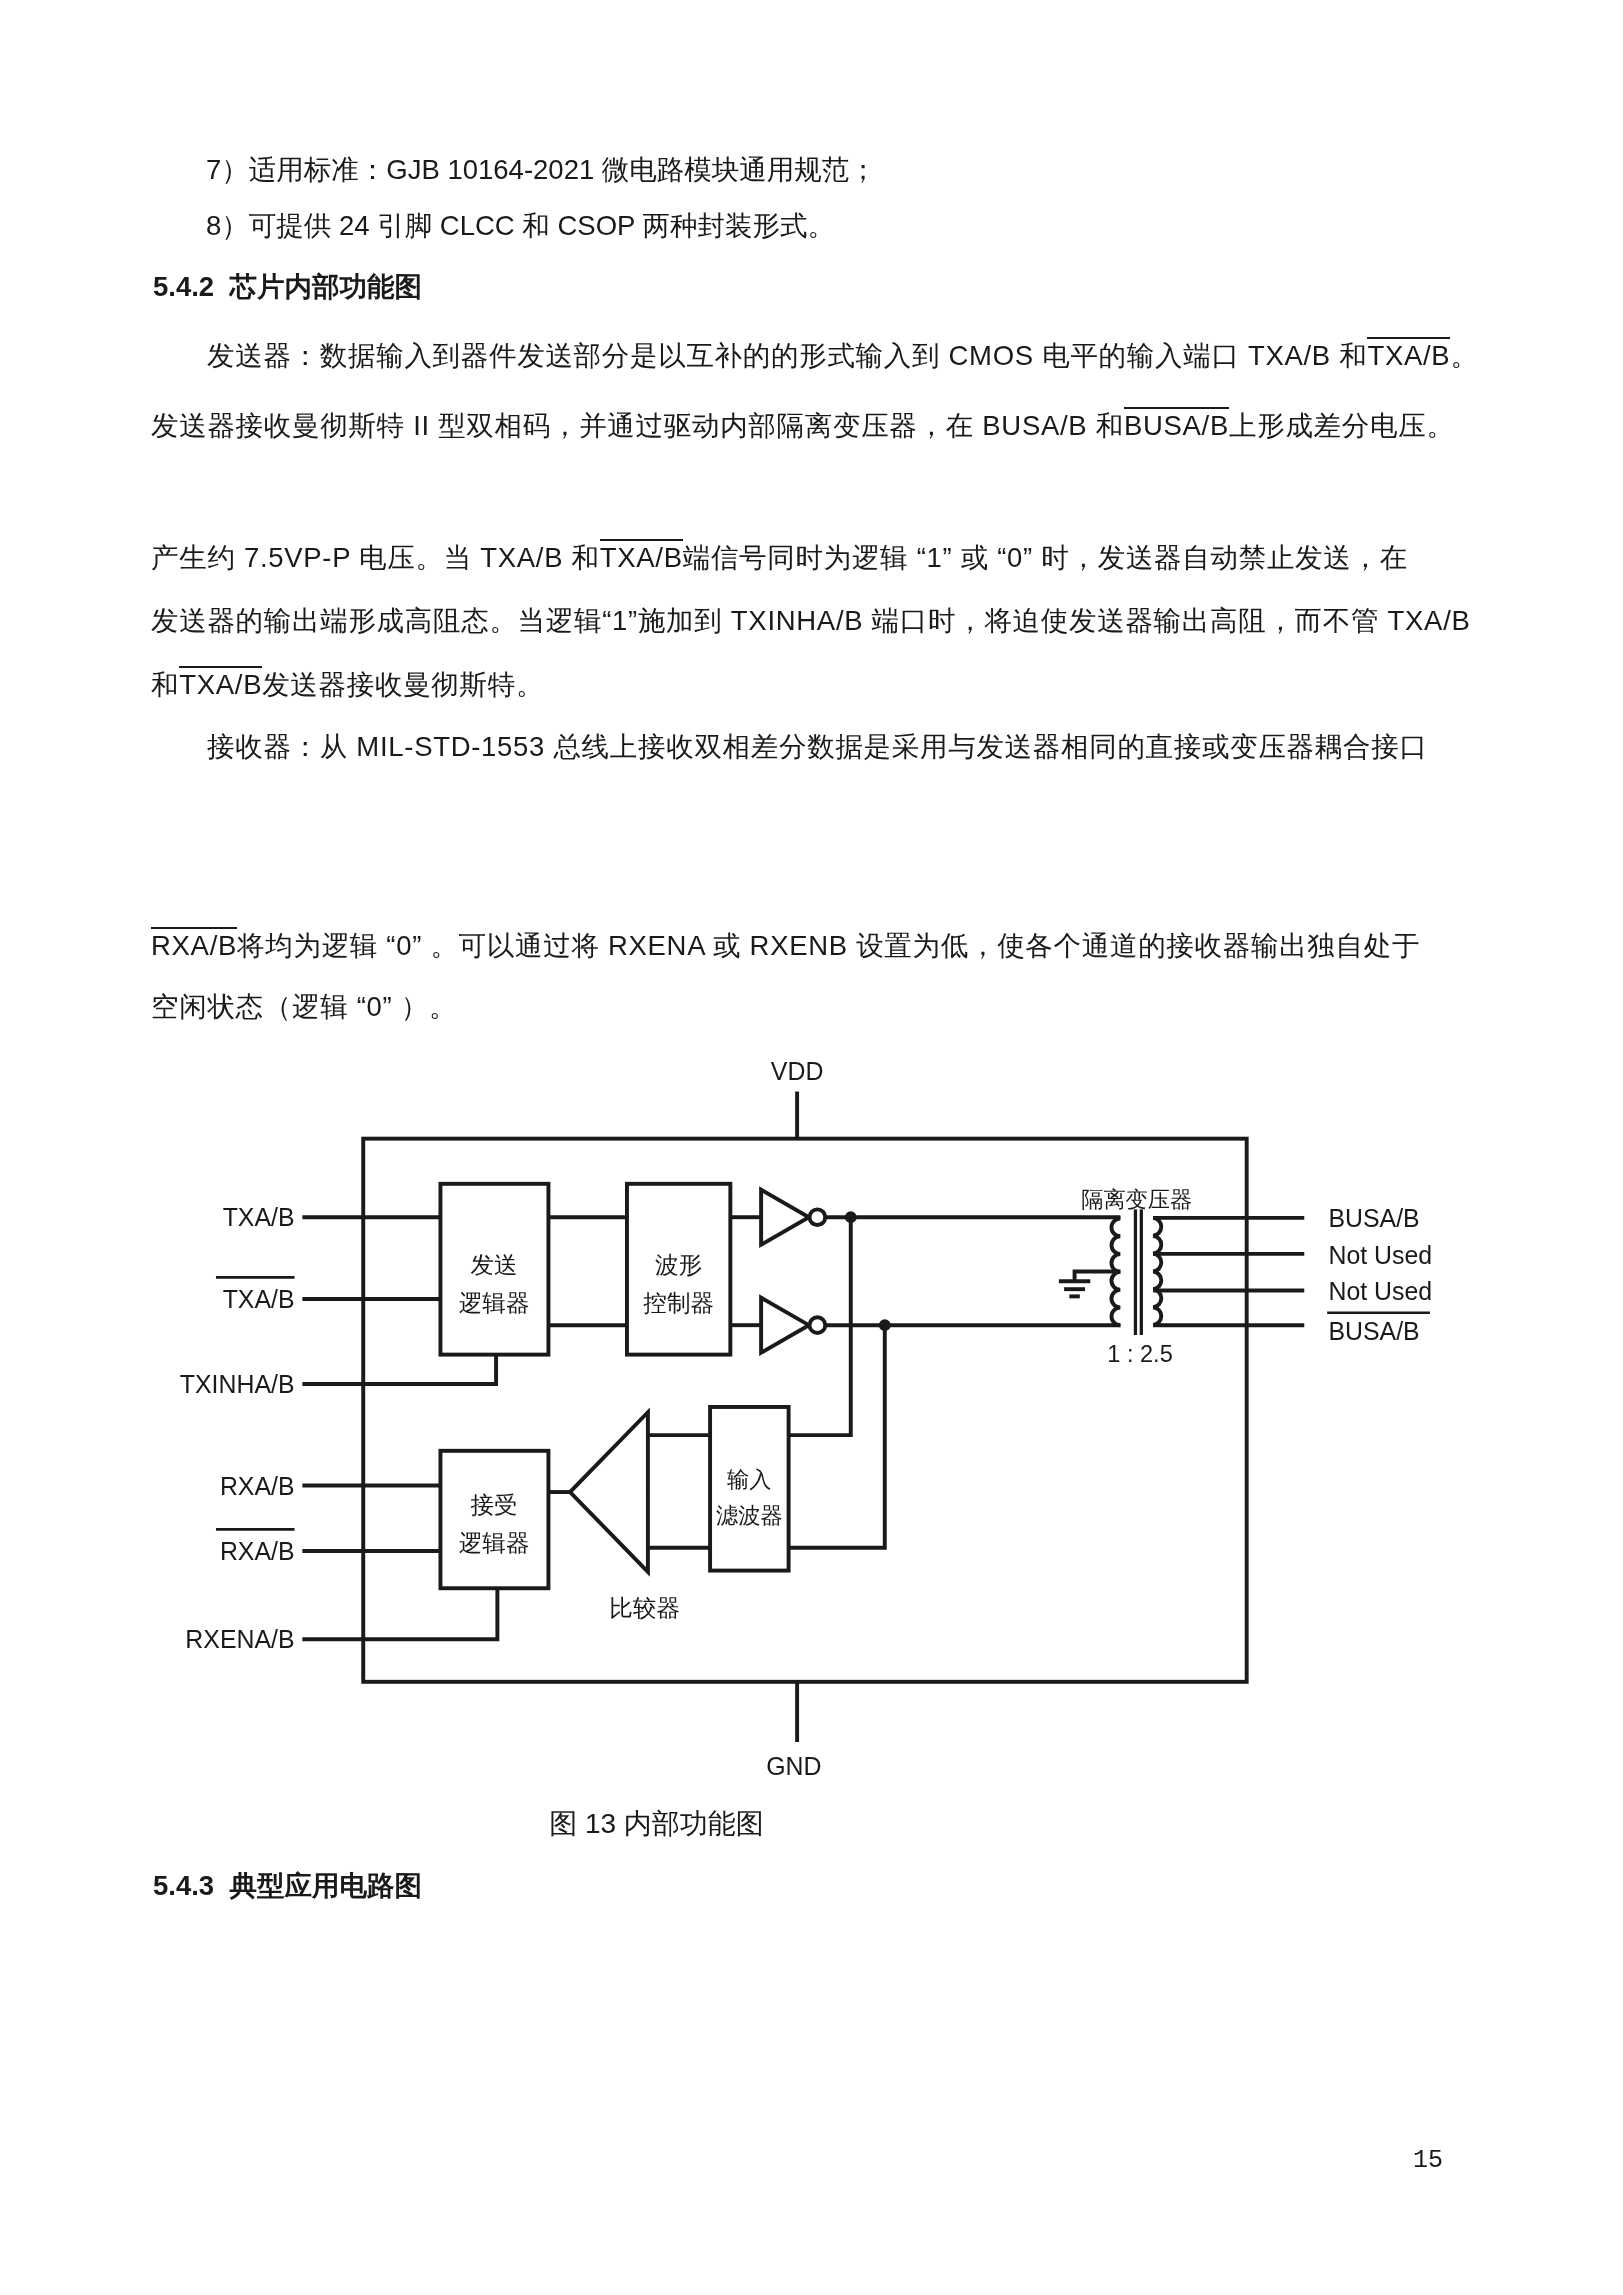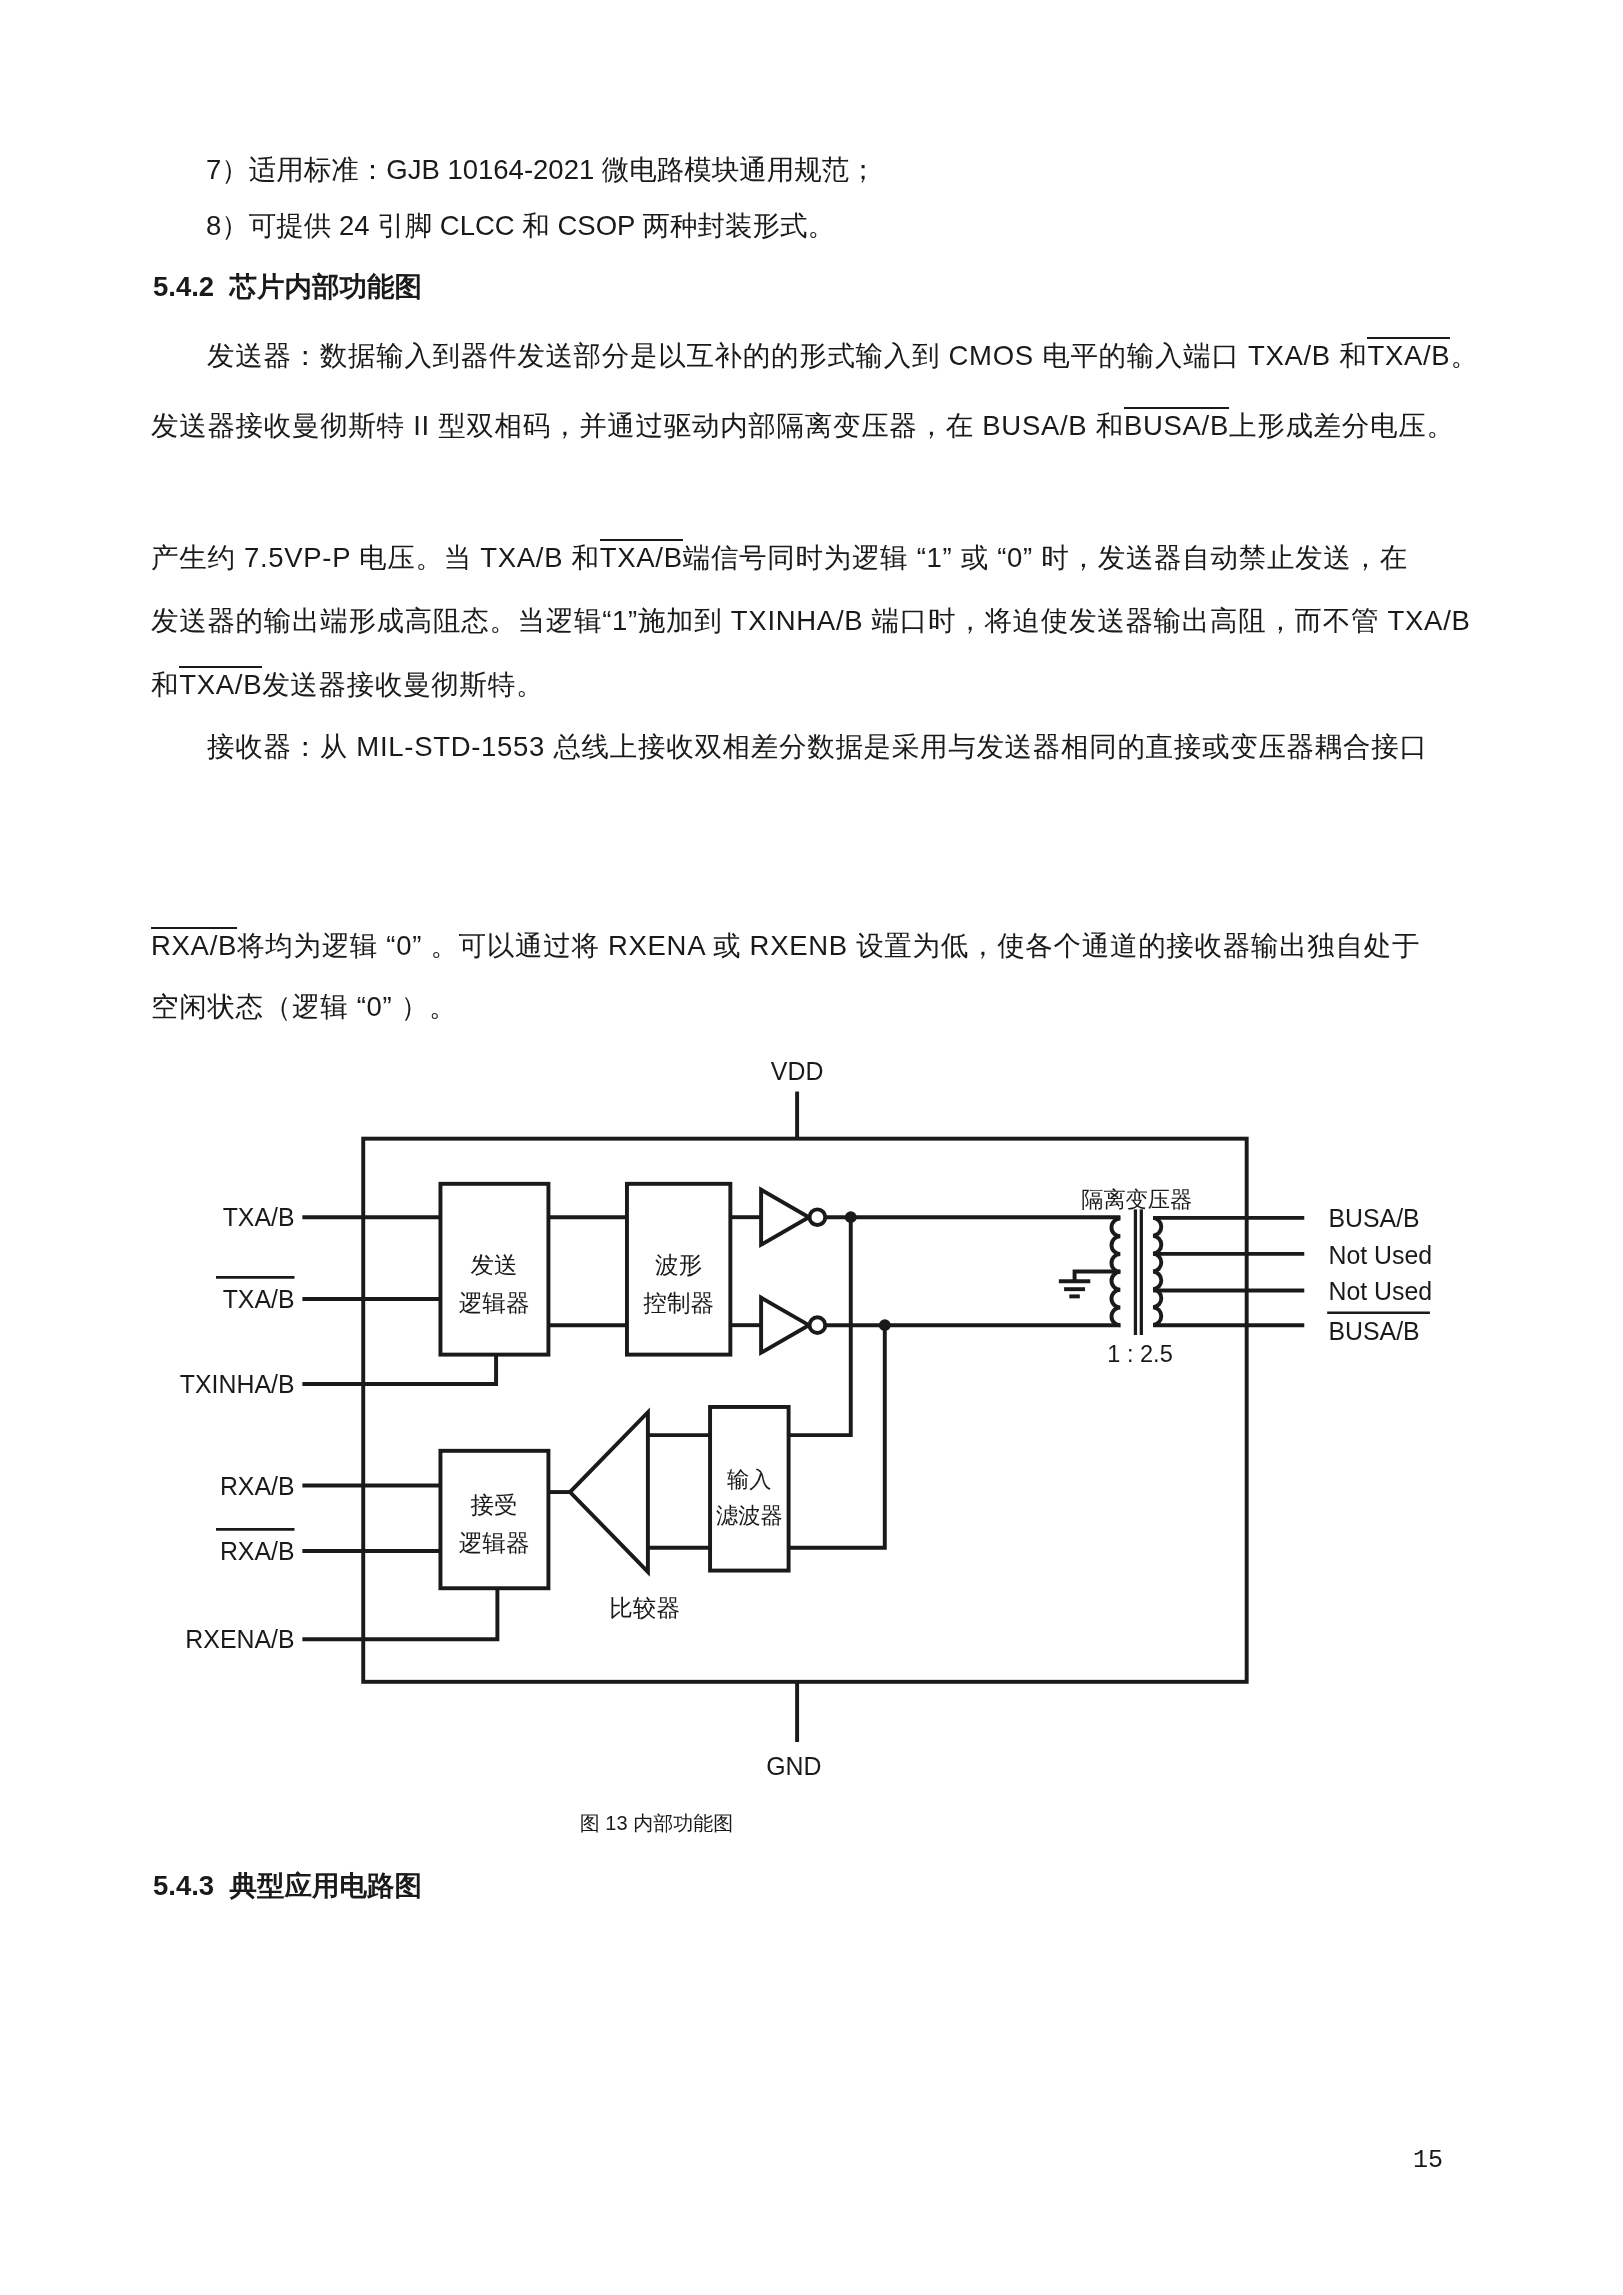"图 13 内部功能图" .caption { font-size: 20px -> 28px }
